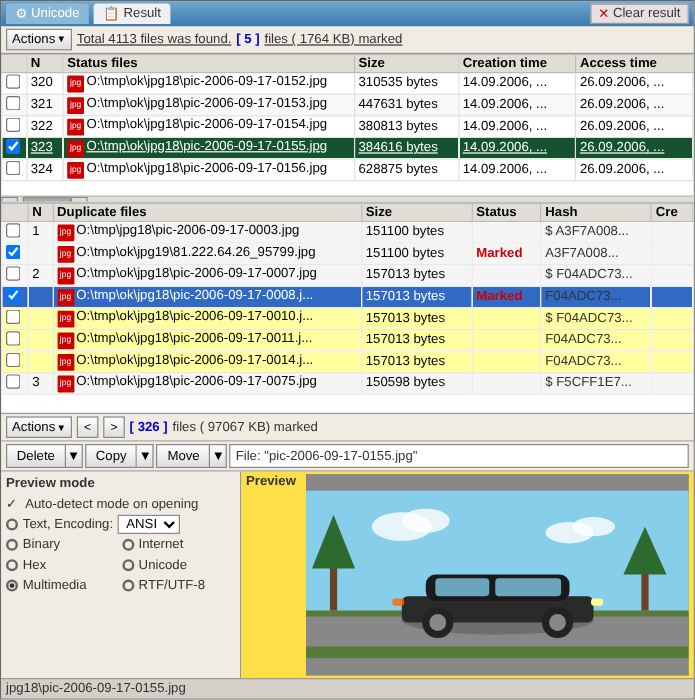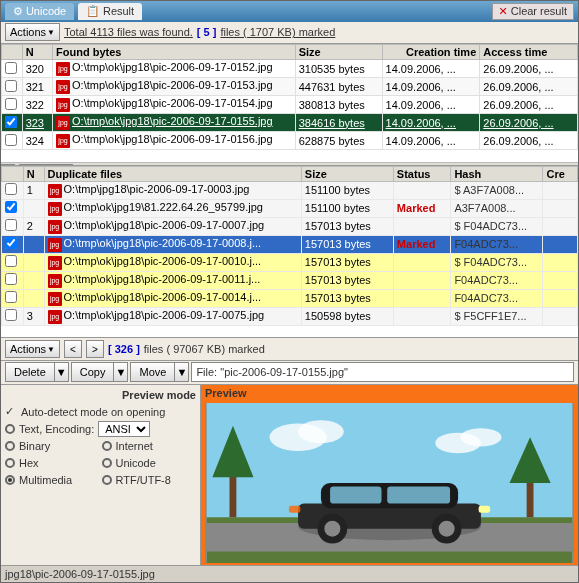"files ( 1707 KB) marked" span.toolbar-text { text: 1707 -> 1764 }
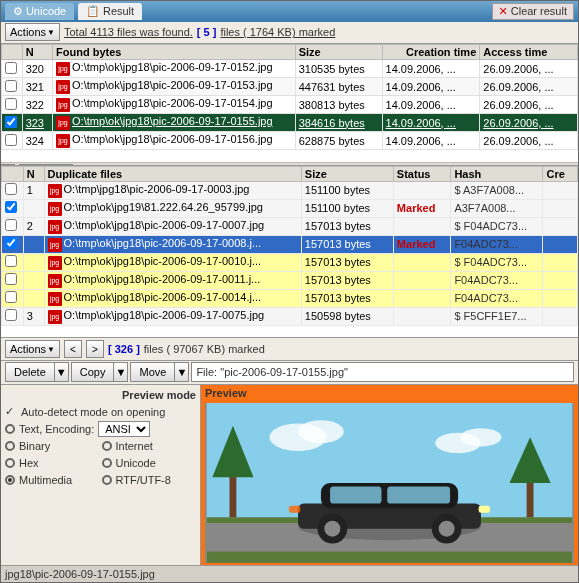"Found bytes" th { text: Found bytes -> Status files }
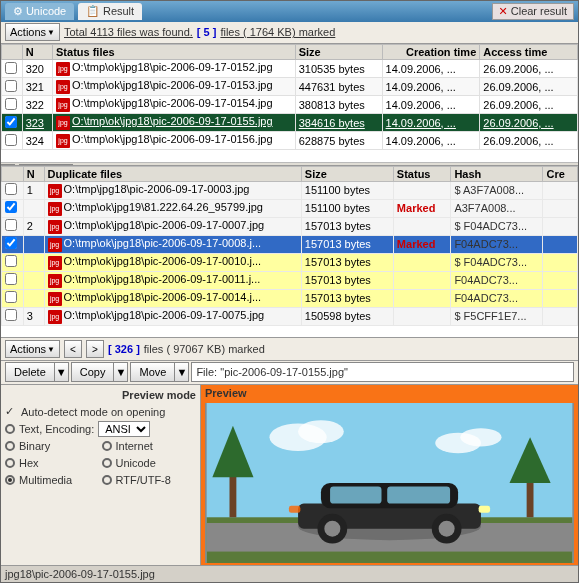"Creation time" th { text-align: right -> none }
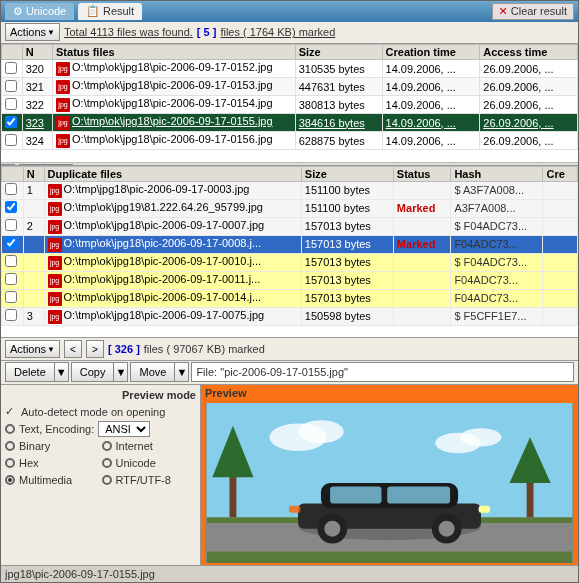"Preview mode" .preview-mode-title { text-align: right -> none }
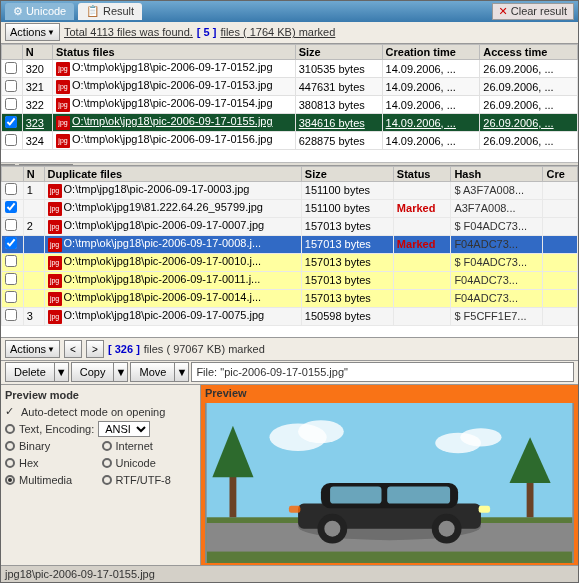"Preview" .right-panel { background: #f97316 -> #fde047; flex-direction: column -> row }
